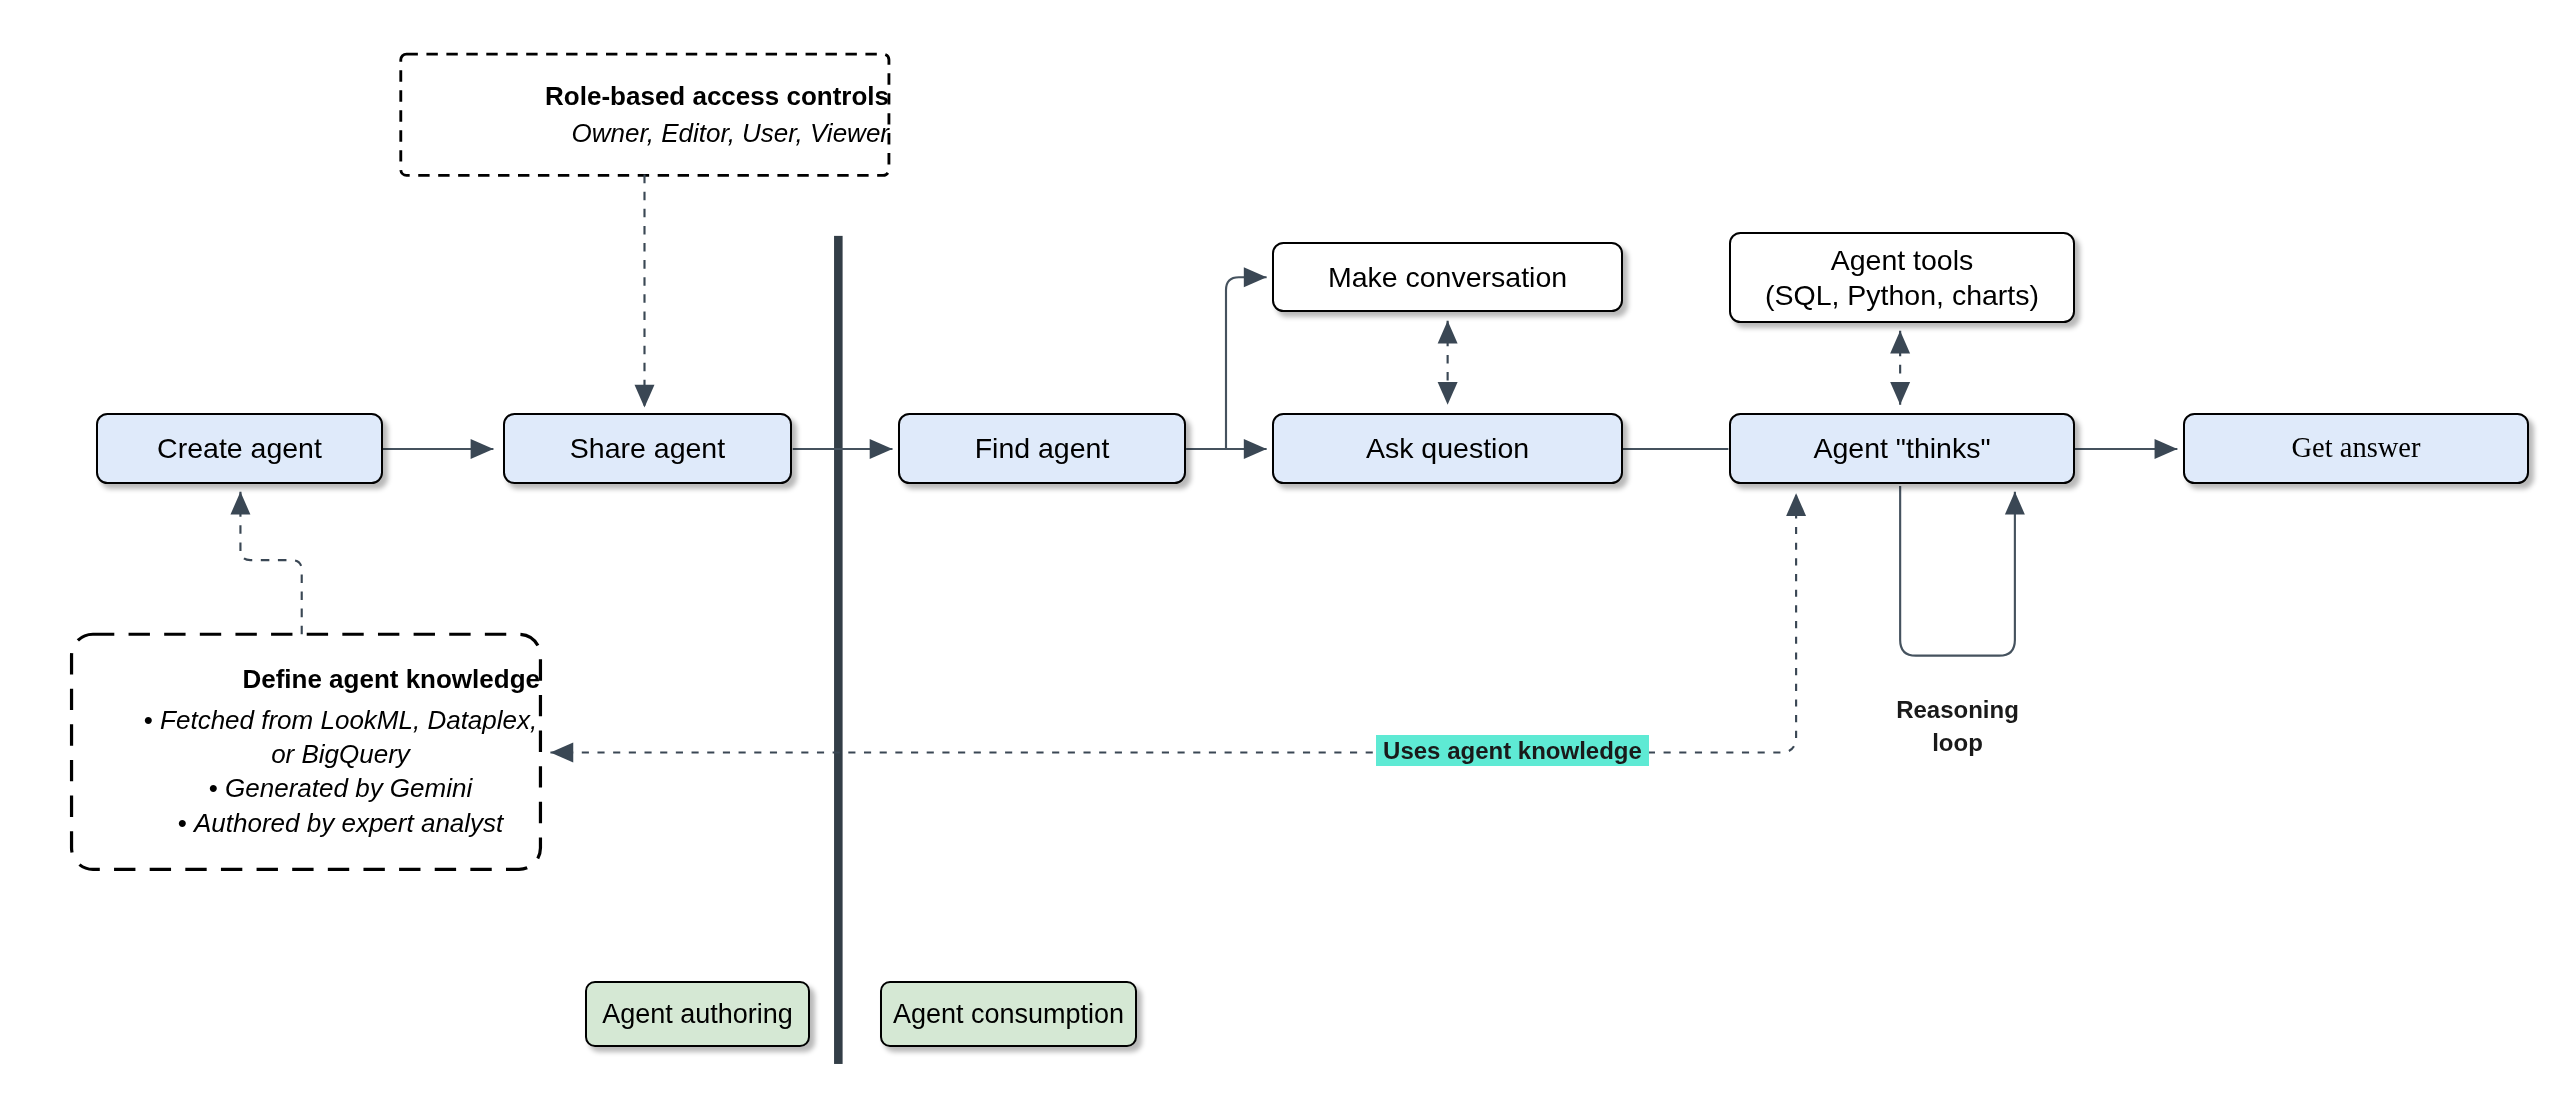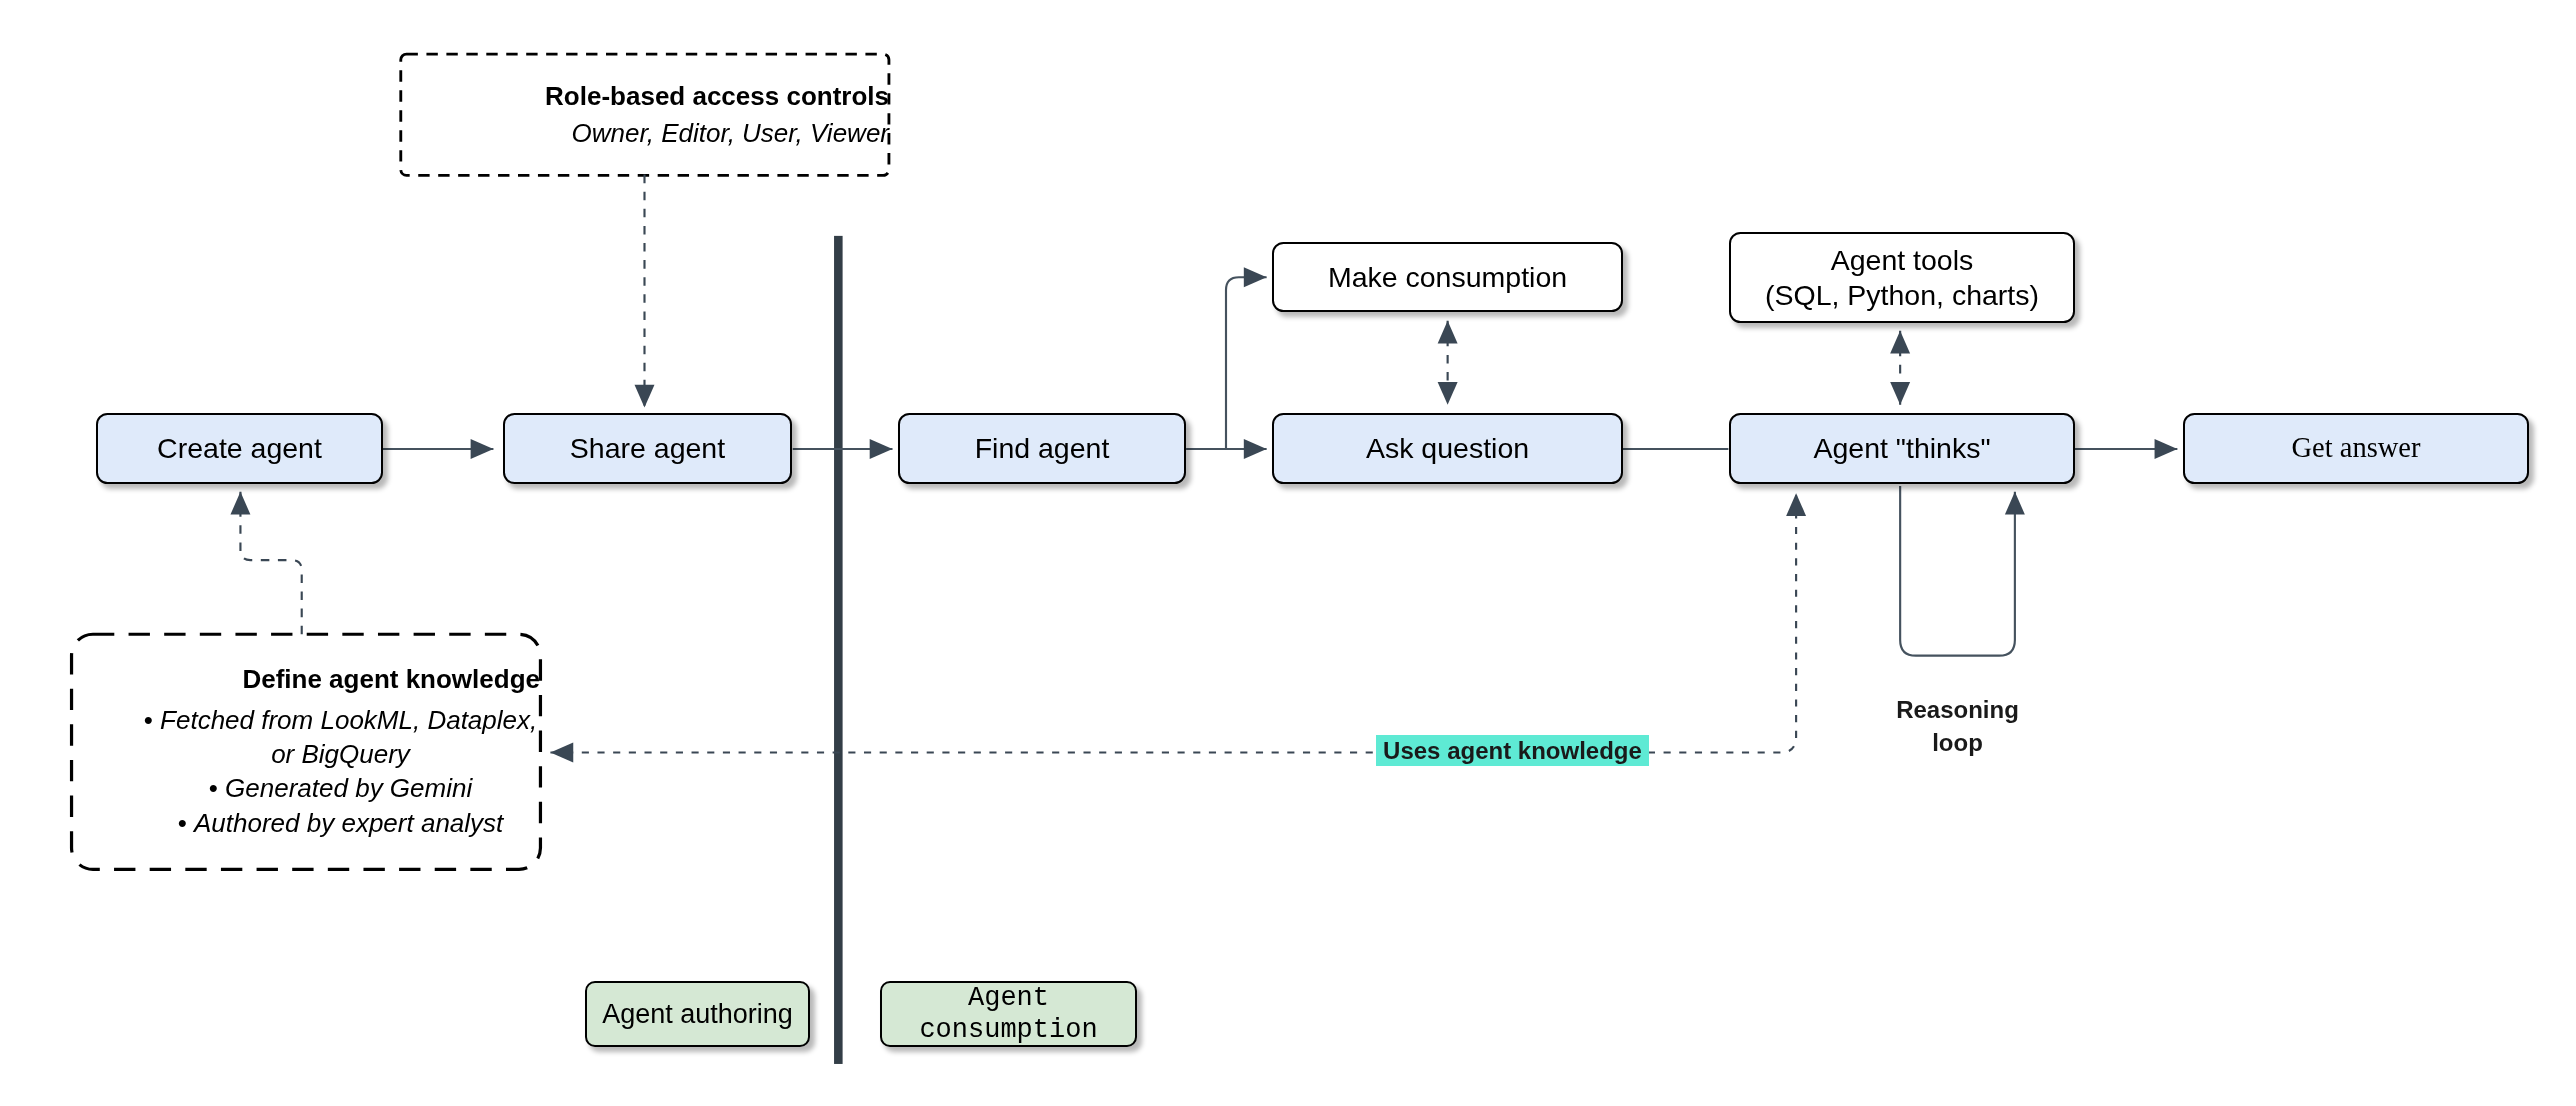"Make consumption" div.node { text: consumption -> conversation }
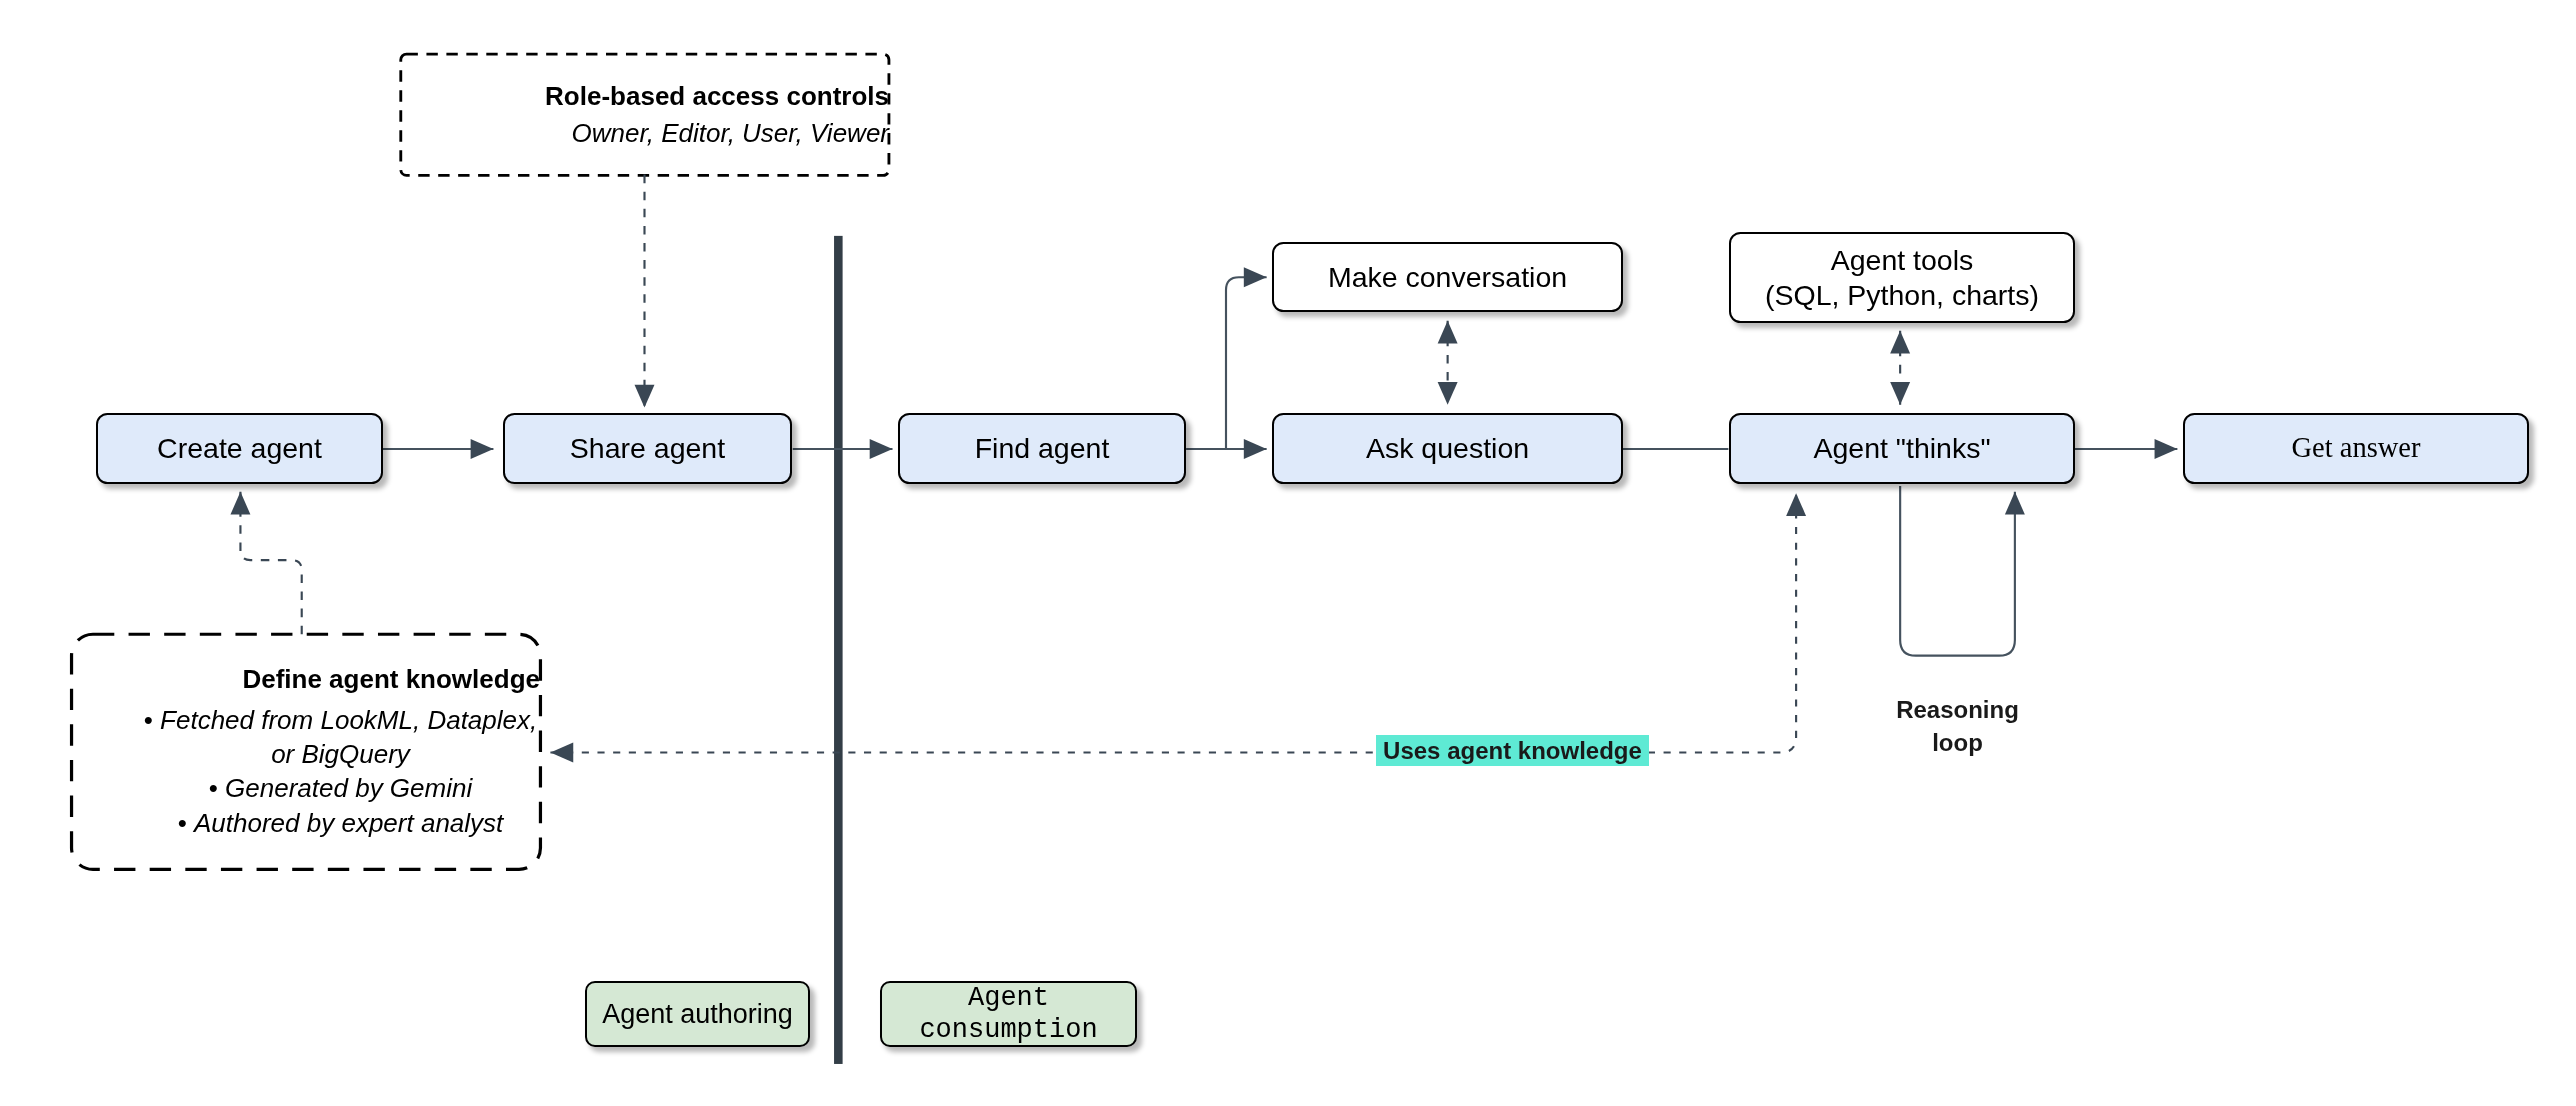"Agent consumption" div.node { font-family: Liberation Mono, monospace -> none }
